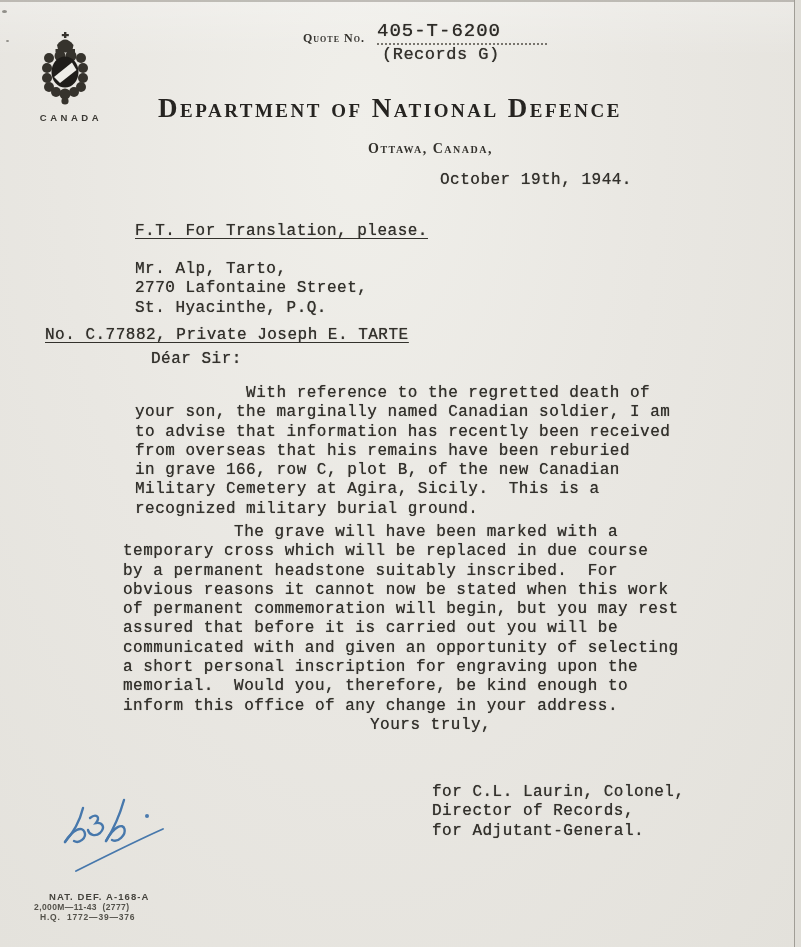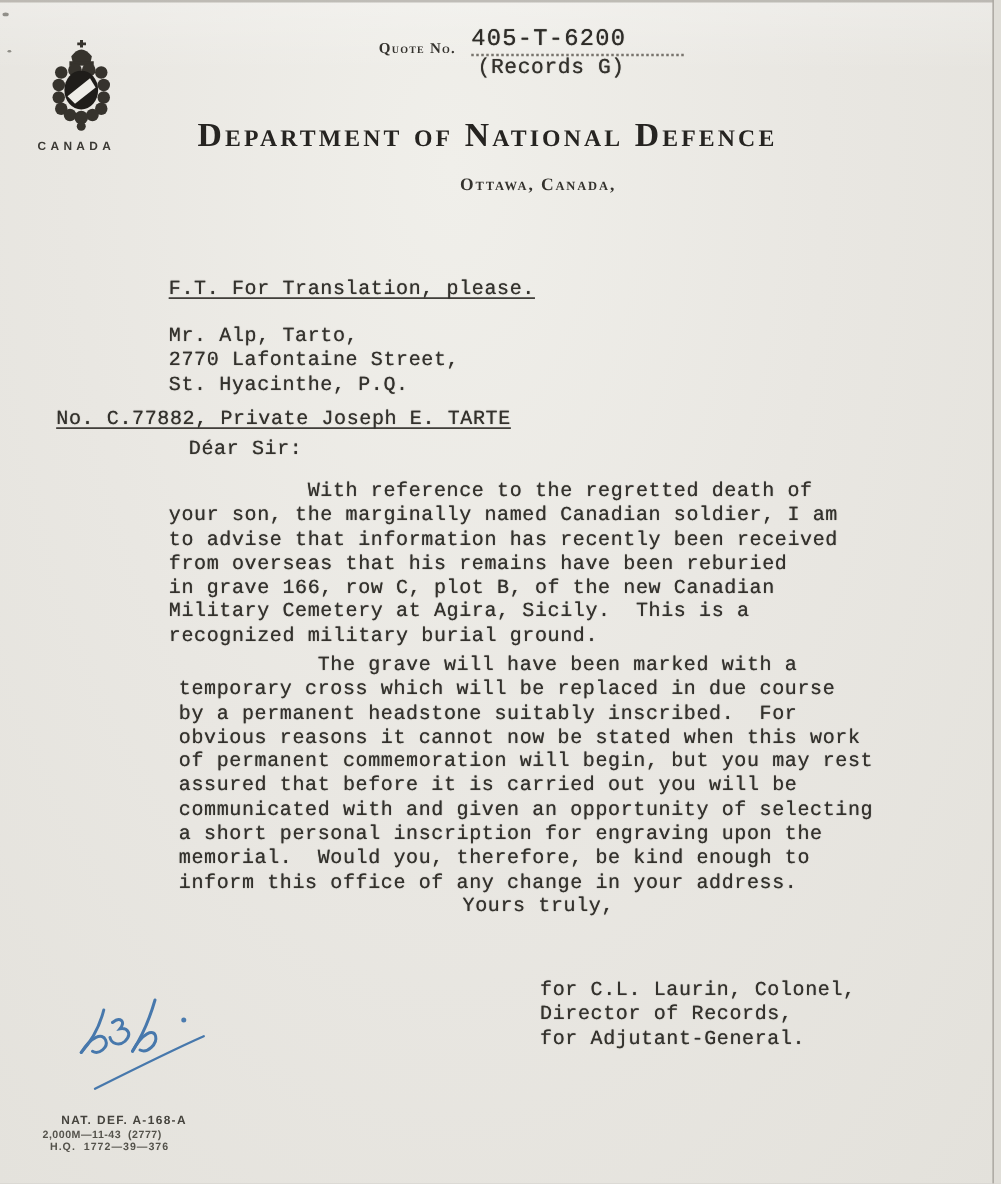"CANADA" .crest-caption { text-align: left -> right }
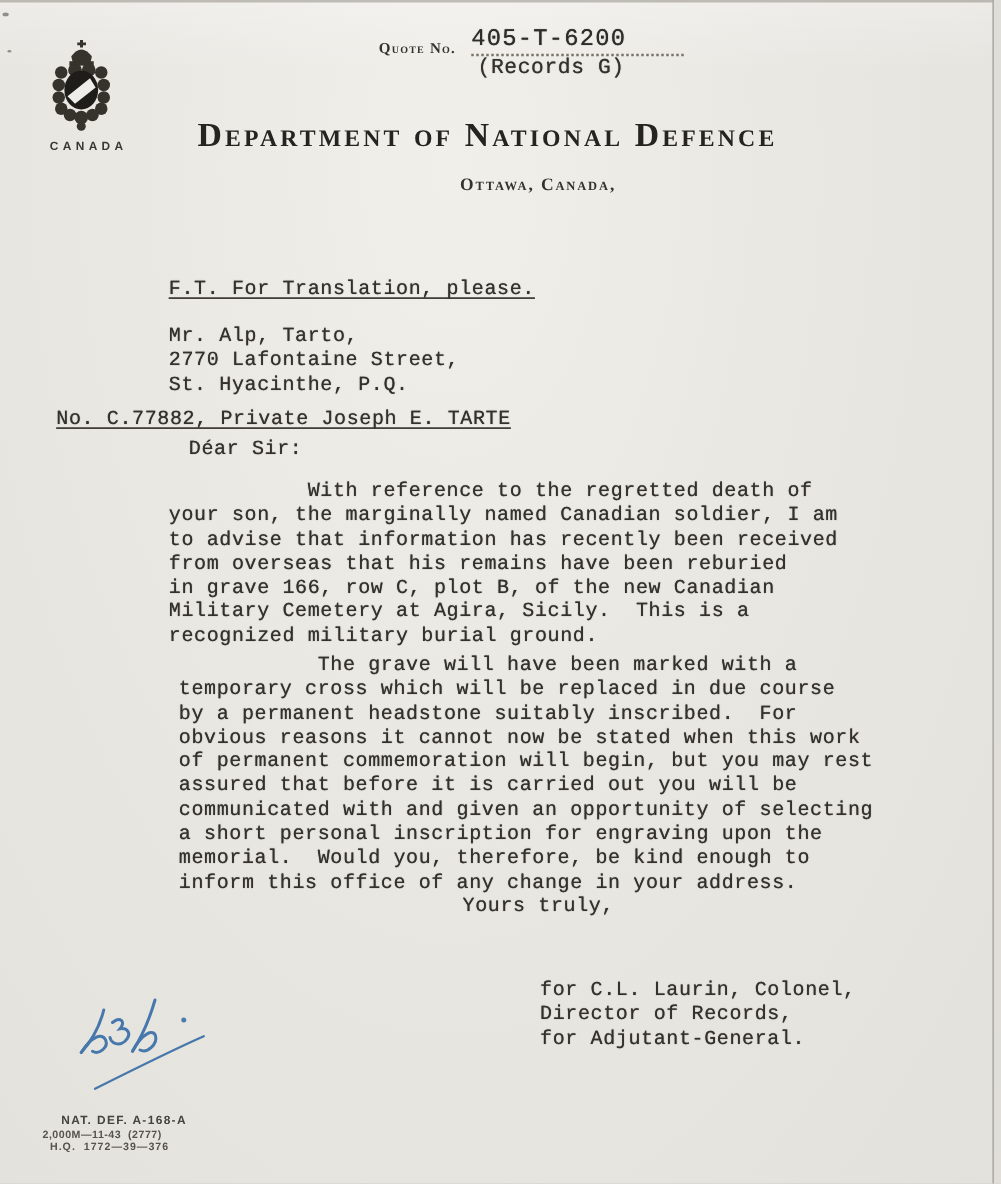"October 19th, 1944." div.t { html: none -> <div>October 19th, 1944.</div> }
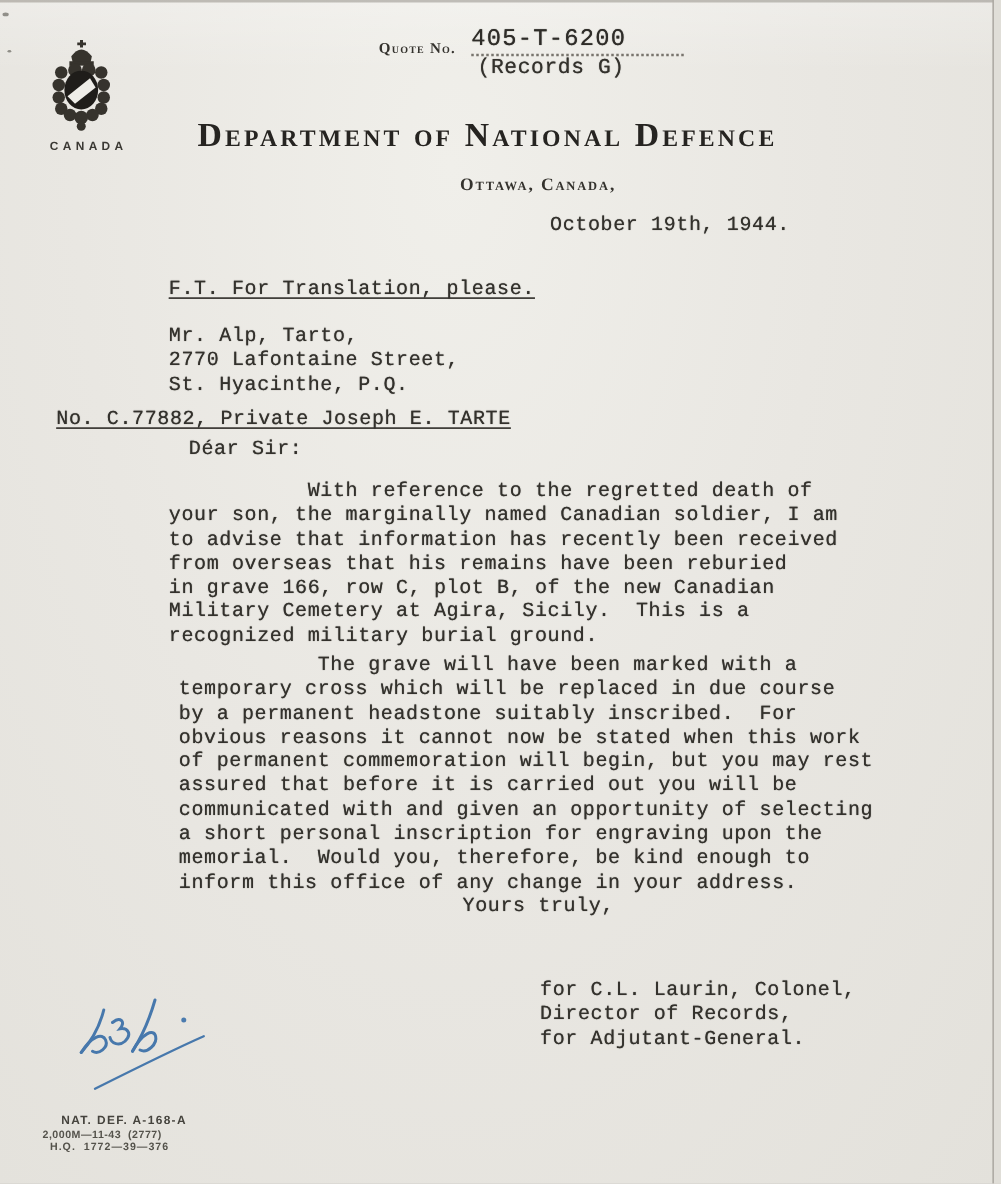"The grave will have been" div.t { left: 143px -> 123px }
